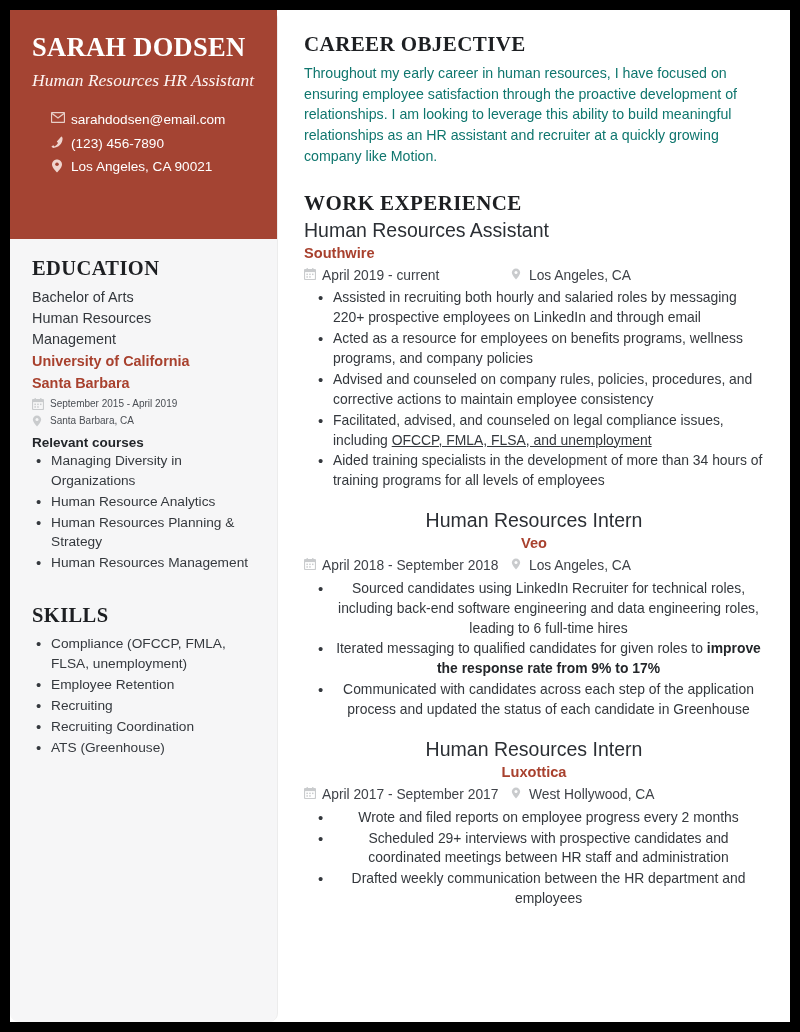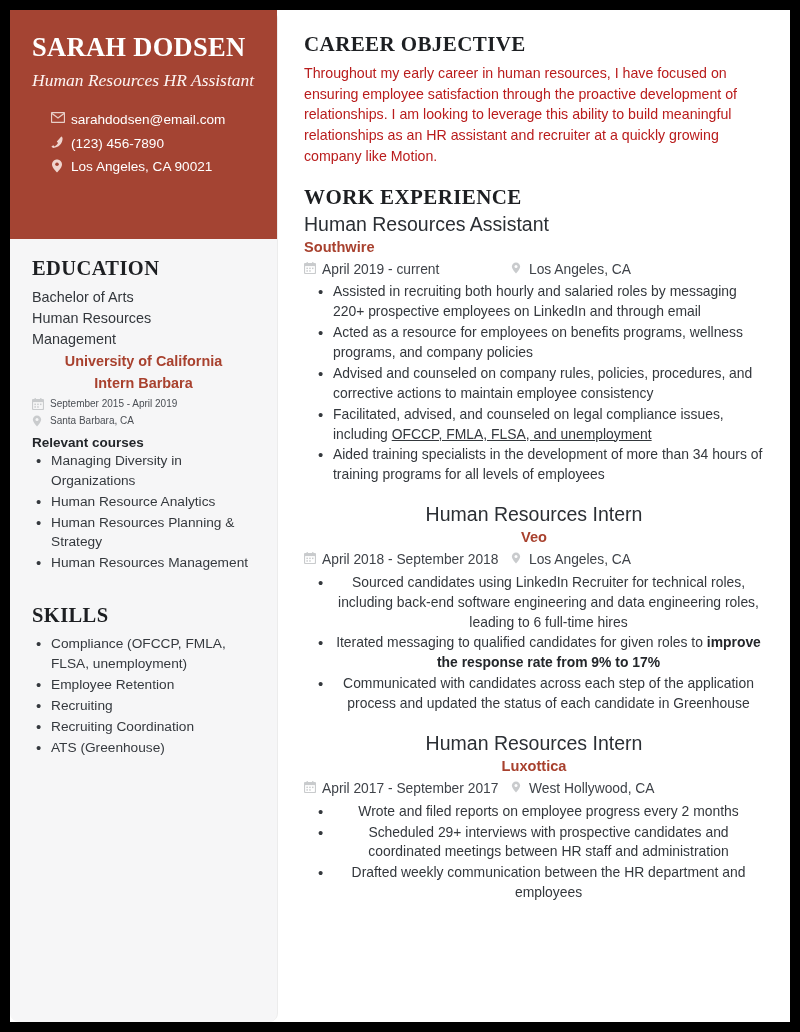"Throughout my early career in" .objective-text { color: #b91c1c -> #0f766e }
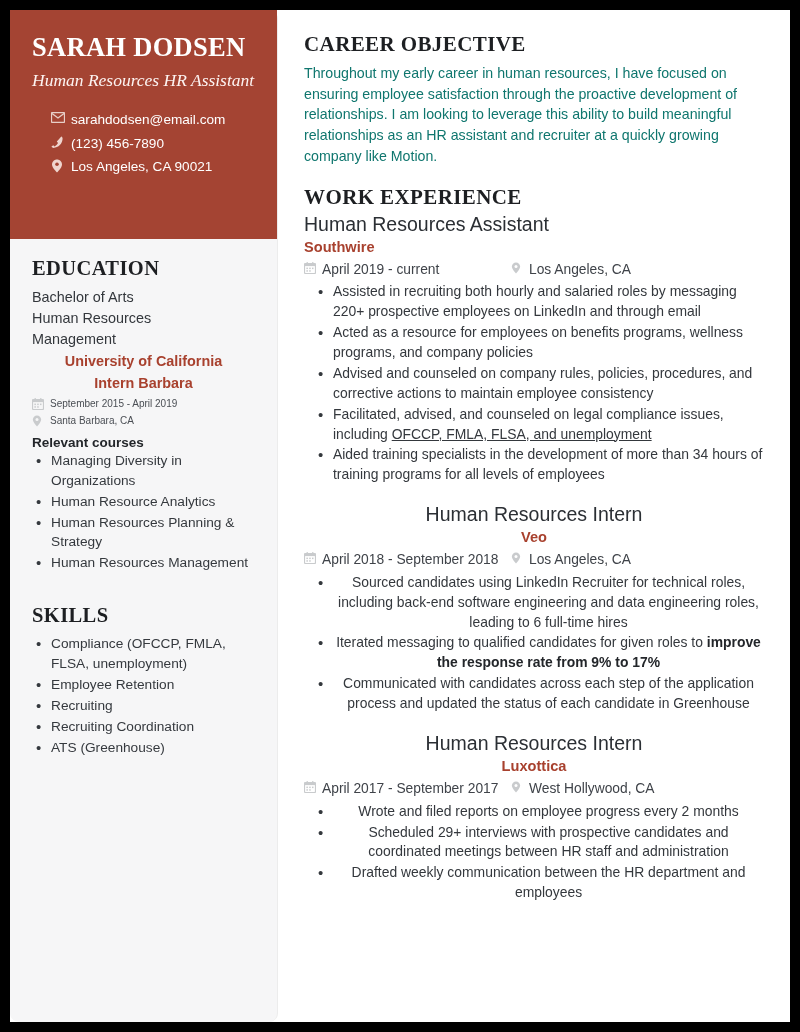"WORK EXPERIENCE" .work-heading { margin-top: 18px -> 24px }
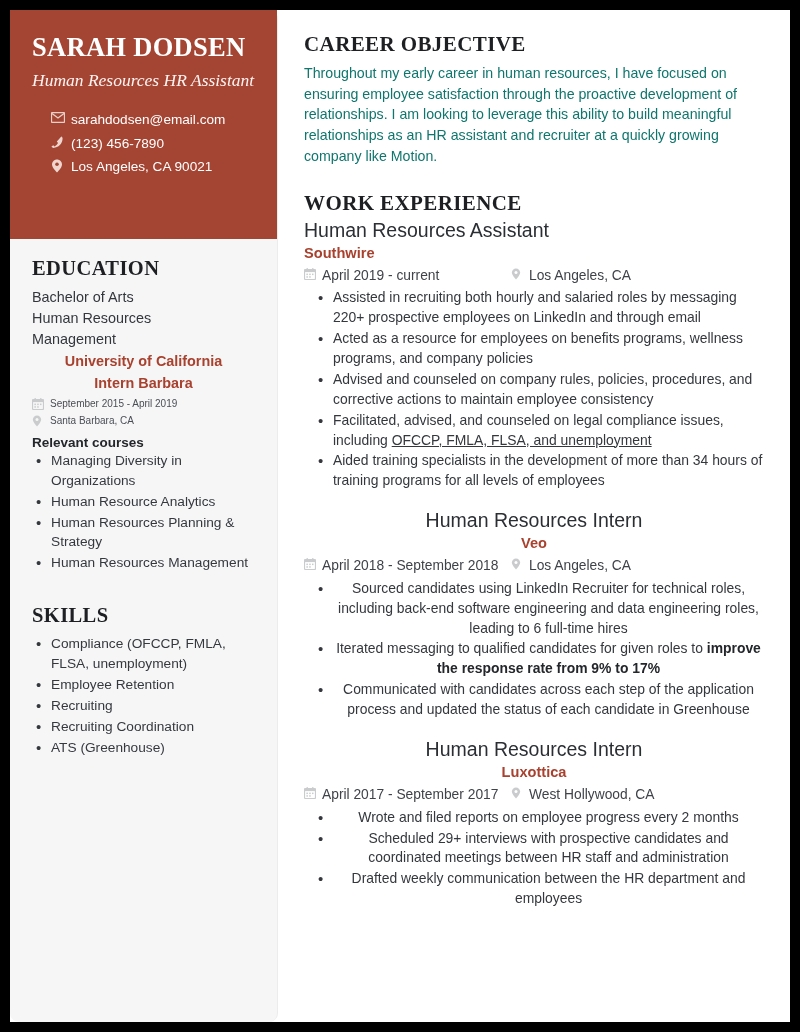"University of California" .edu-school { text-align: center -> none }
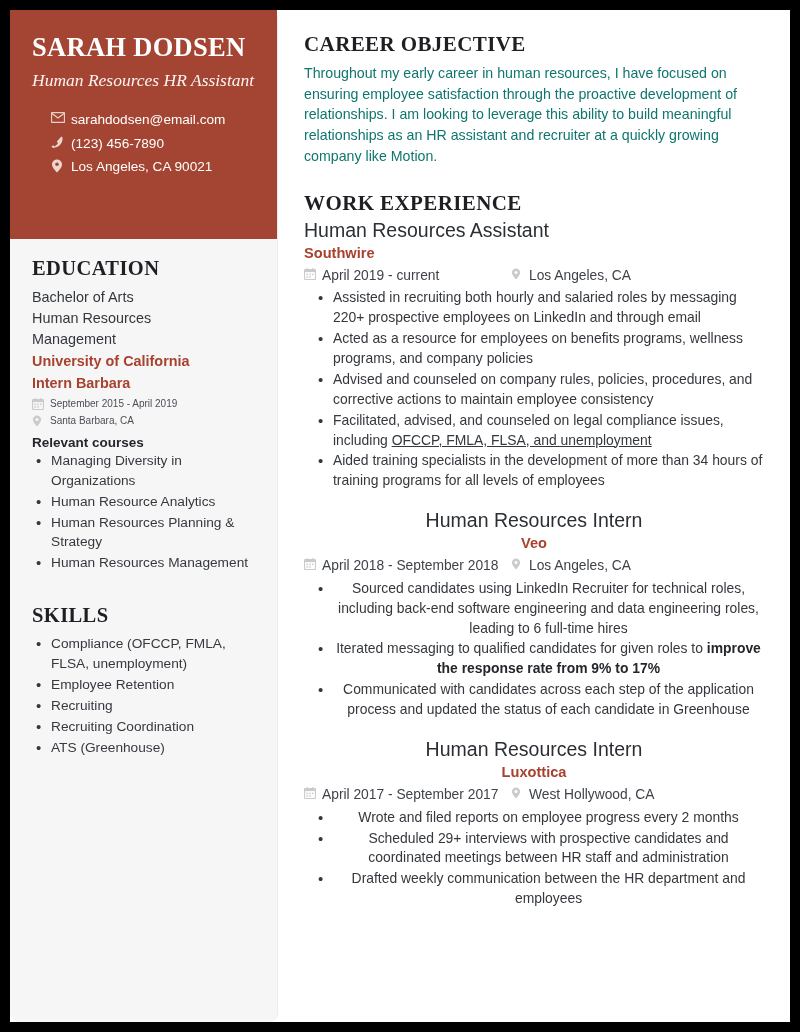"Intern Barbara" div.edu-school { text: Intern -> Santa }
